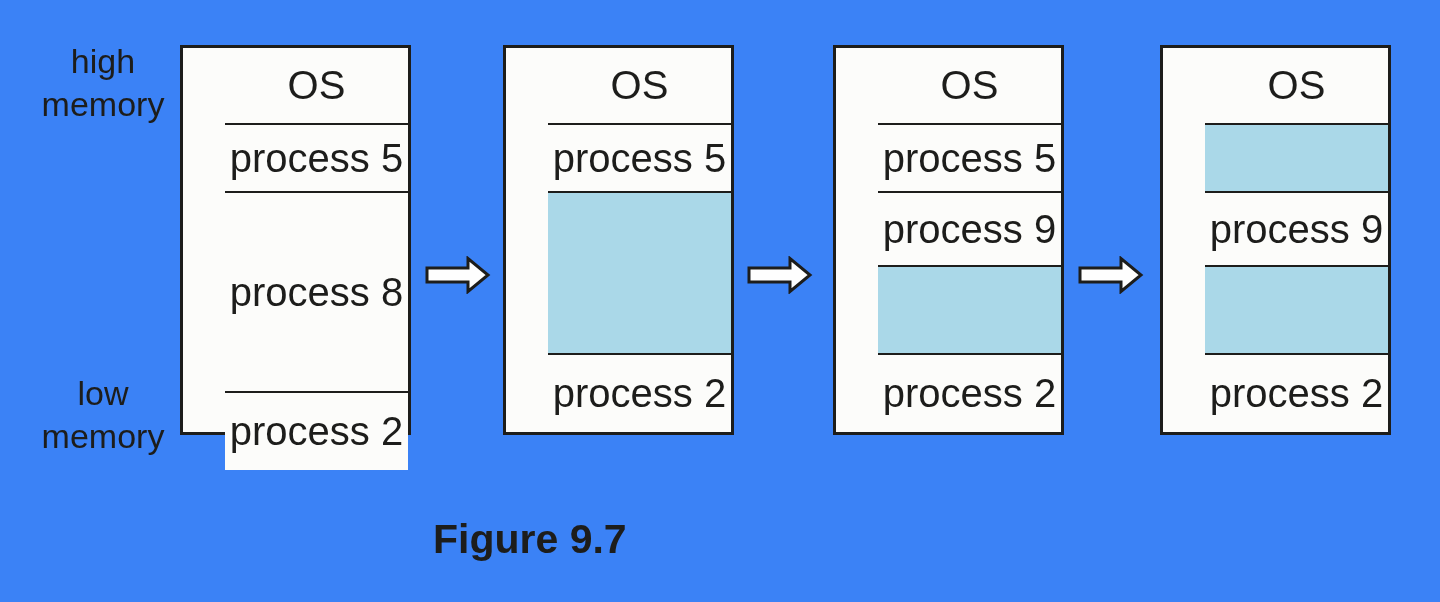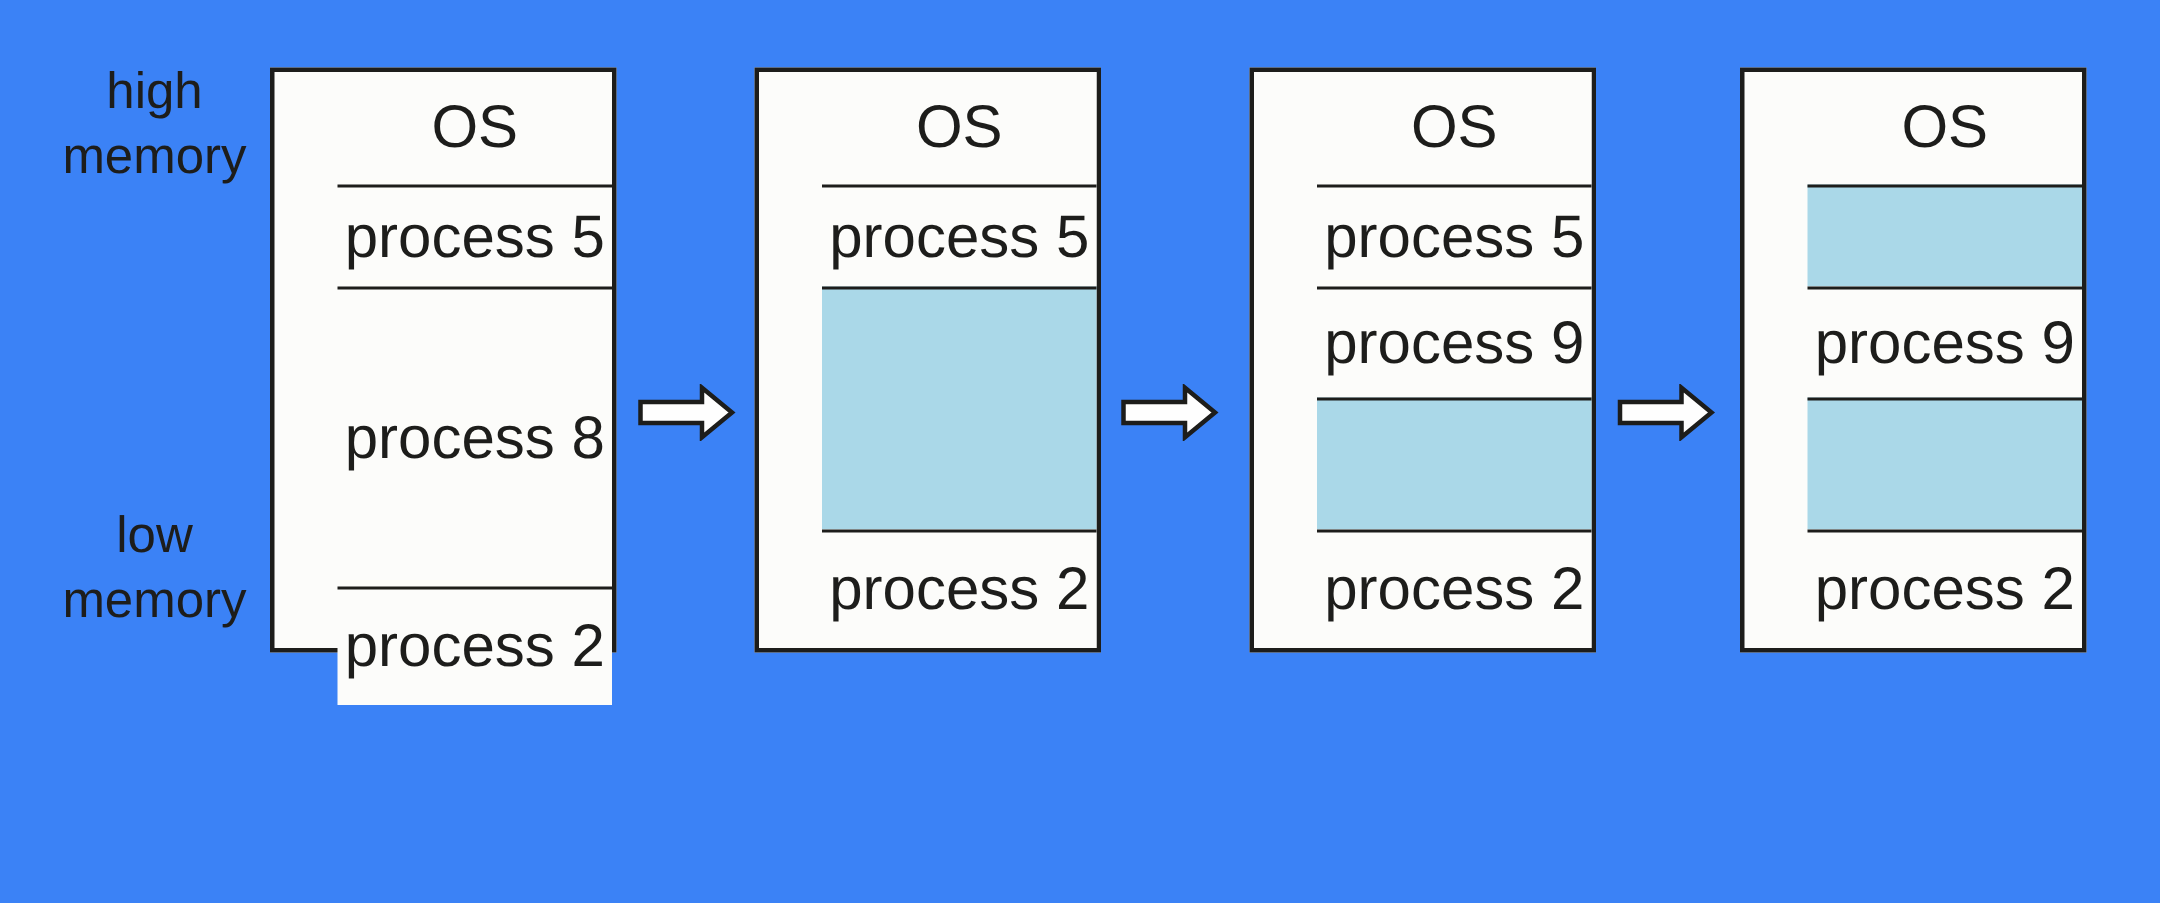"low" .side-label.low { top: 336px -> 372px }
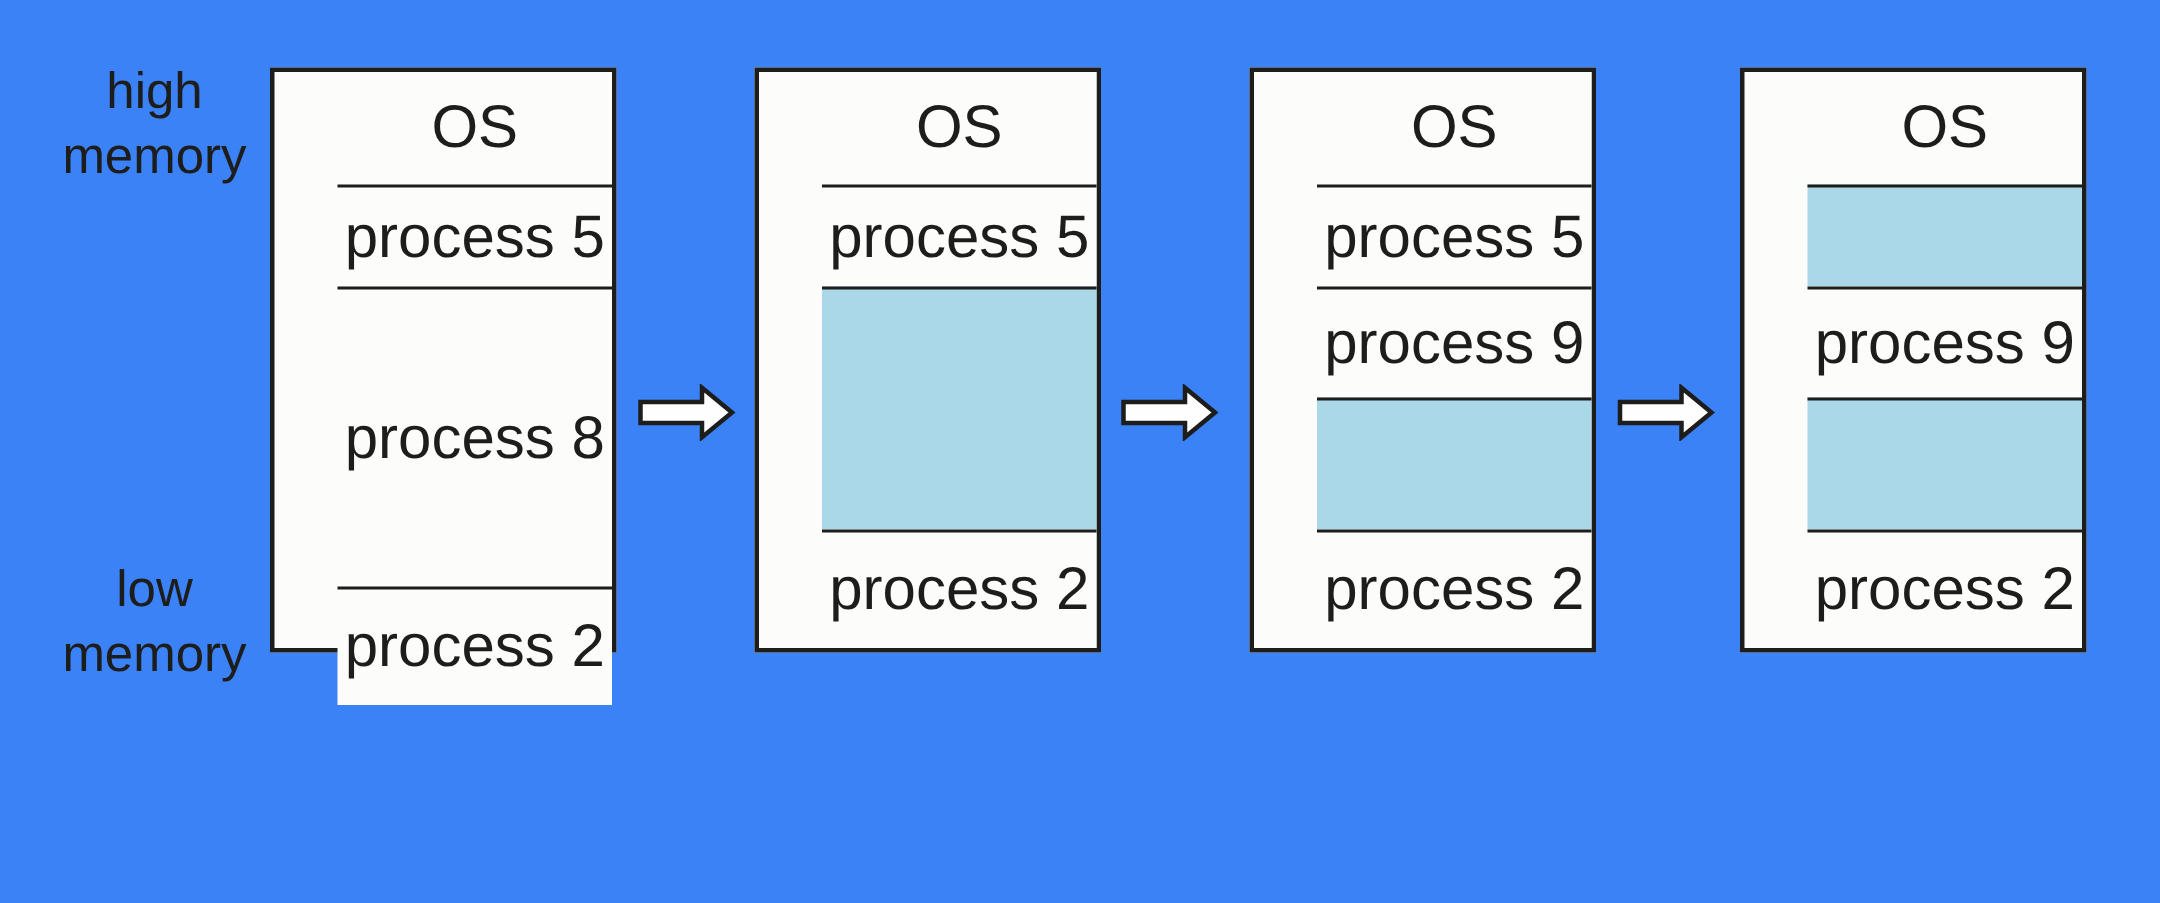"Figure 9.7" span.cap-label { html: none -> <span>Figure 9.7</span> }
